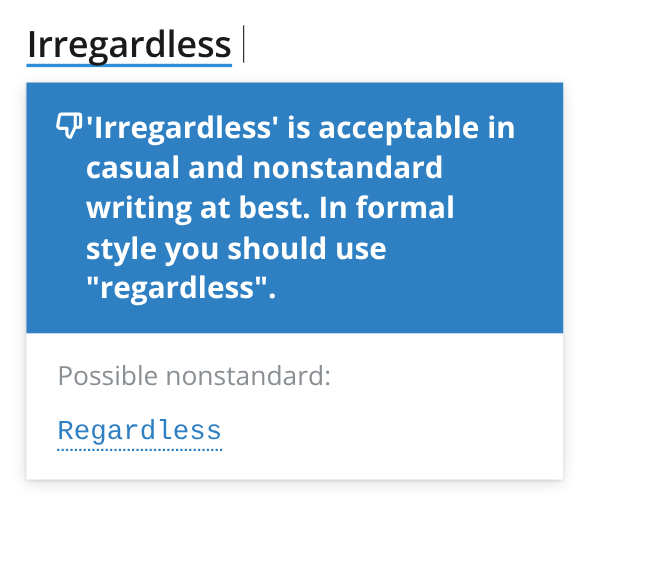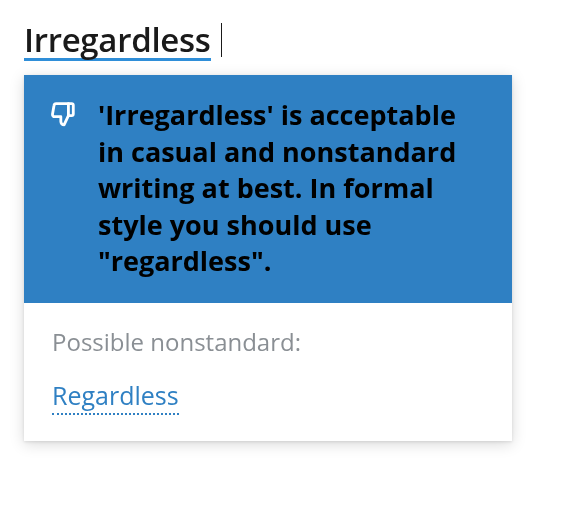"'Irregardless' is acceptable in casual" .card-header { color: #000000 -> #ffffff; gap: 20px -> 0 }
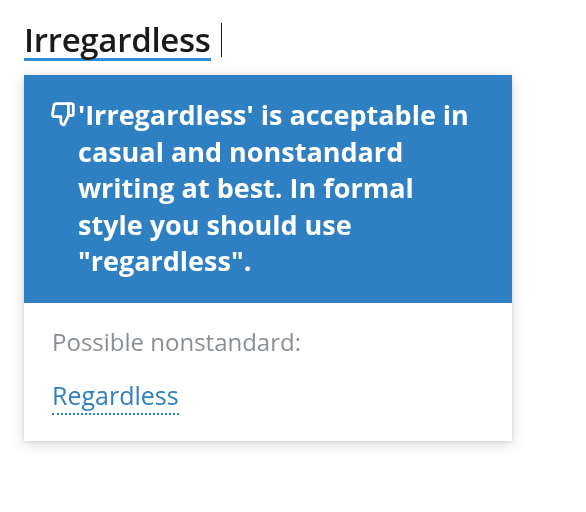"Regardless" .replacement { font-family: none -> Liberation Mono, monospace }
